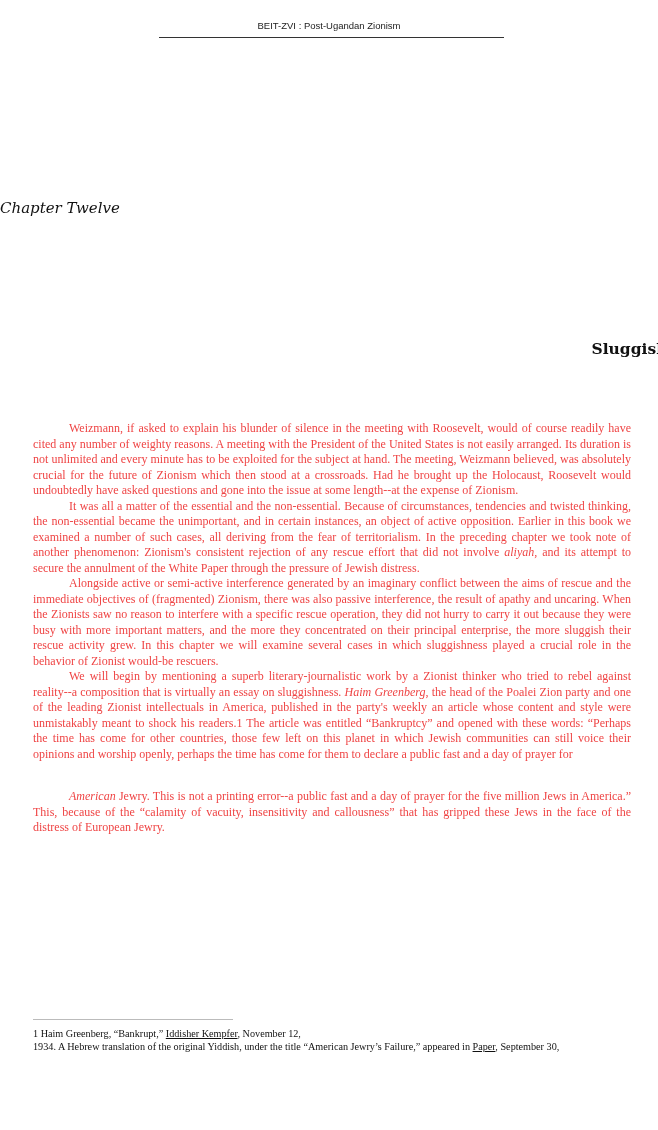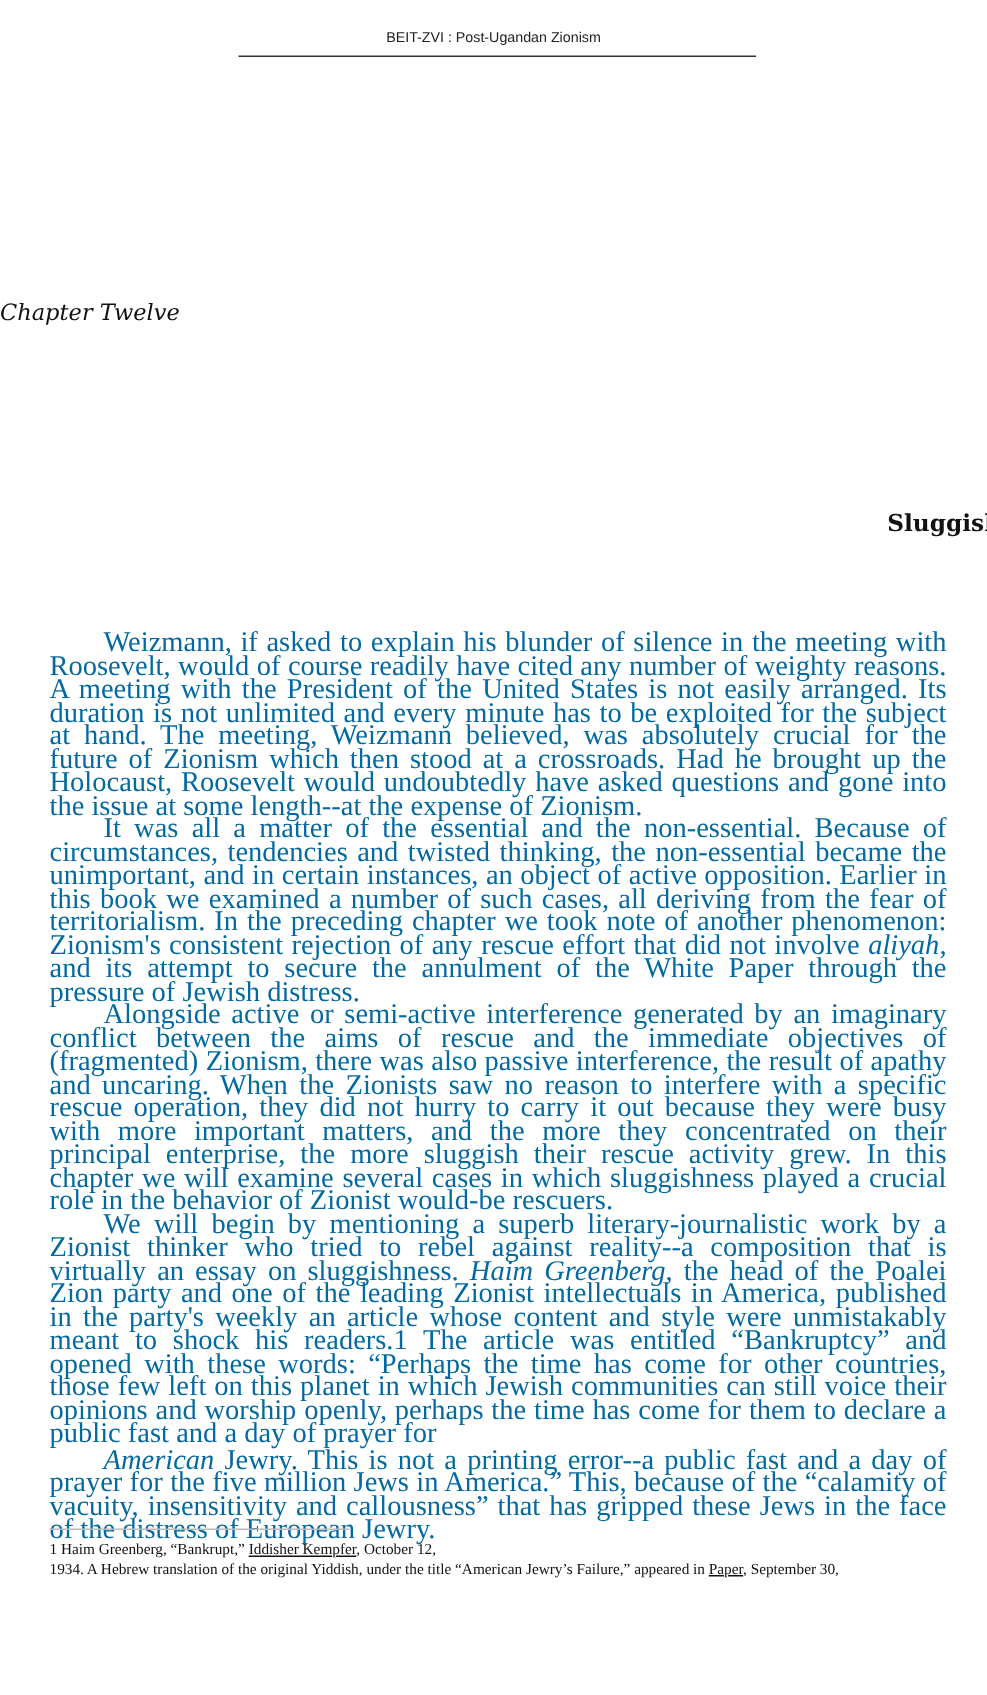"Weizmann, if asked to explain" .body-text { color: #0369a1 -> #ef4444; font-size: 19px -> 12px }
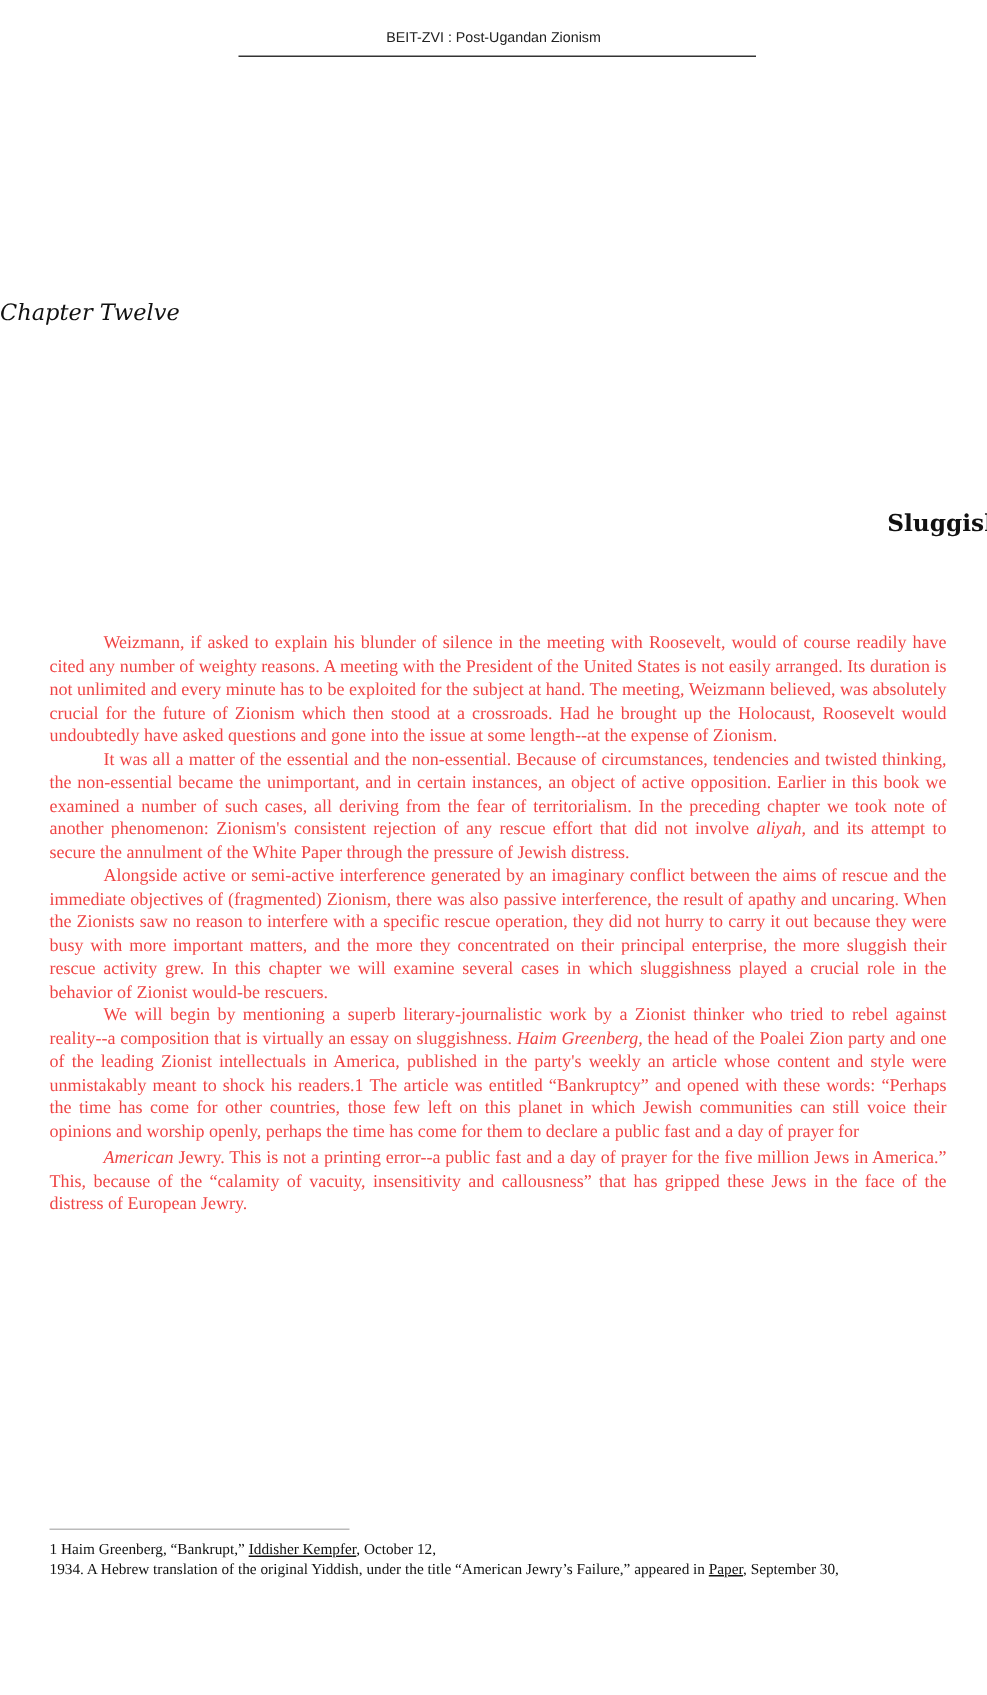"American Jewry. This is not" .body-text p.gap-before { margin-top: 2px -> 27px }
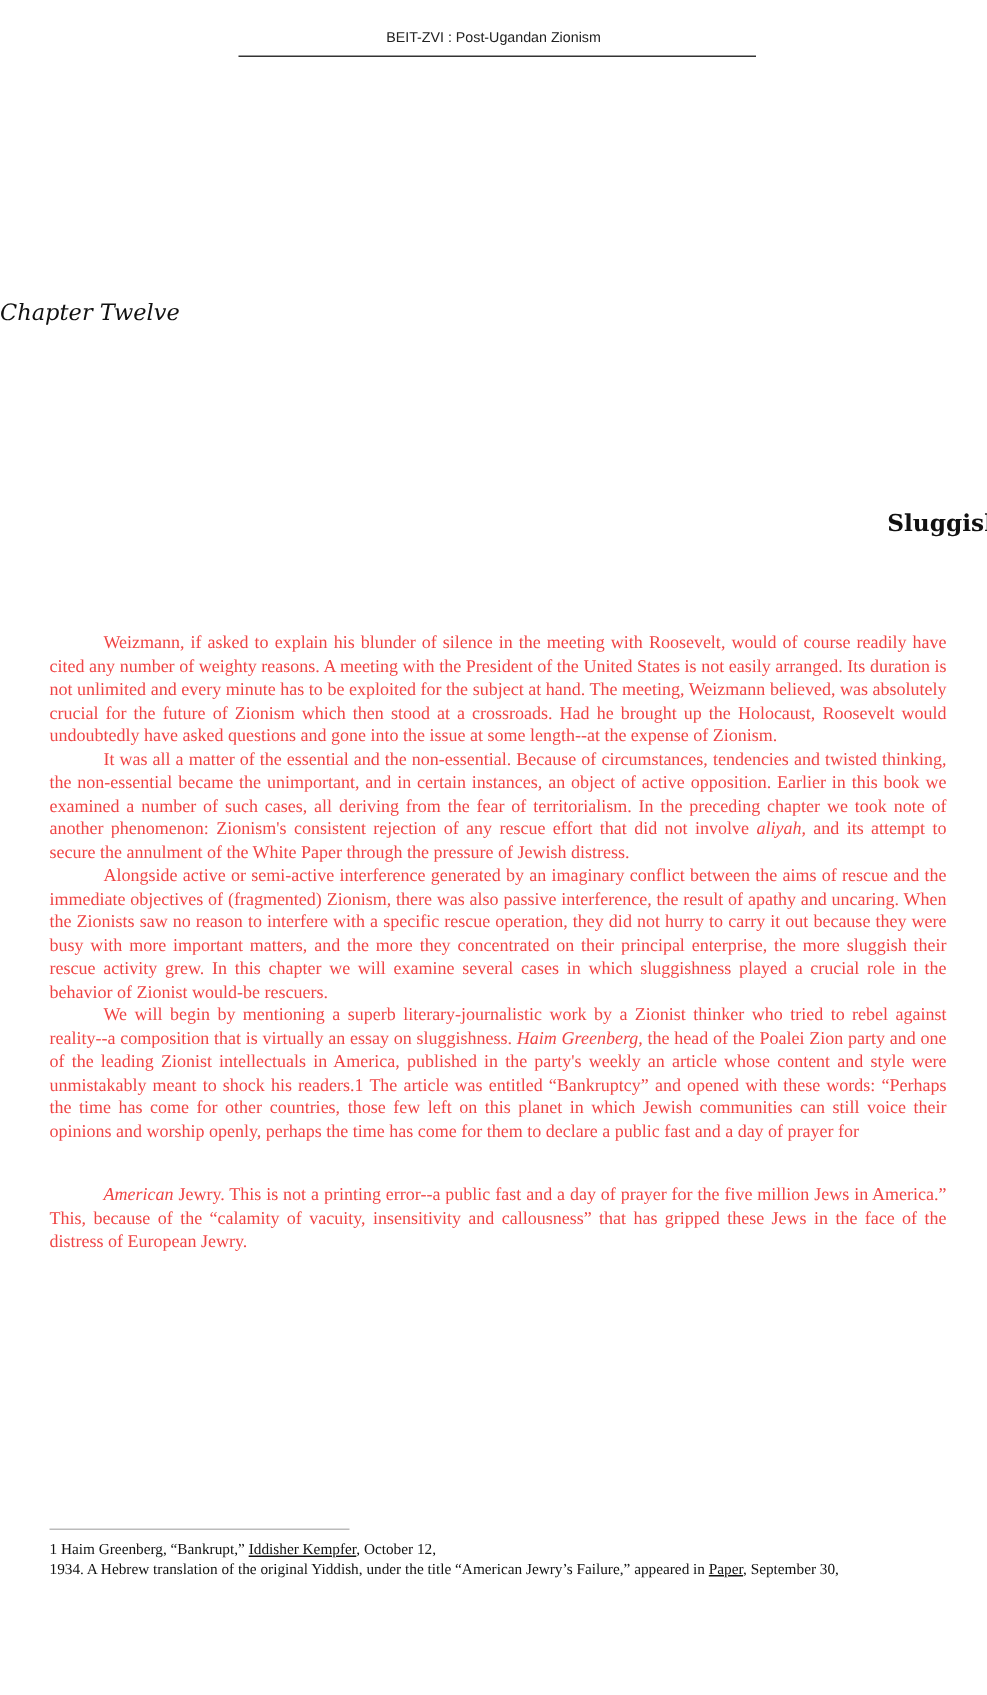", October 12," span { text: October -> November }
